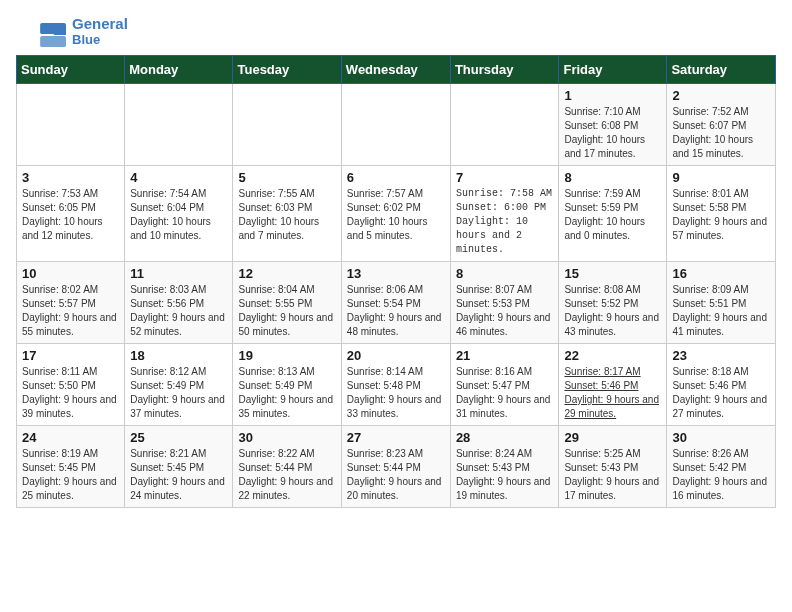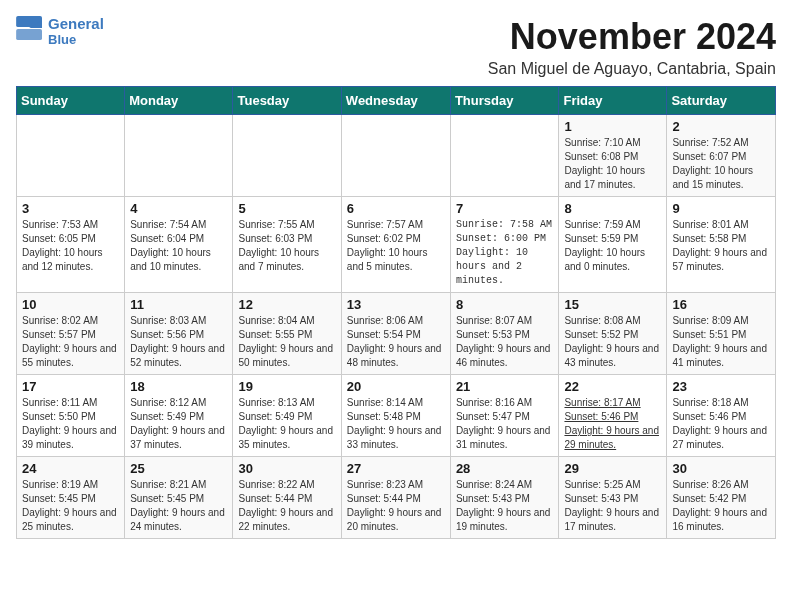"General" .logo { align-items: flex-start -> flex-end; margin-left: none -> 24px }
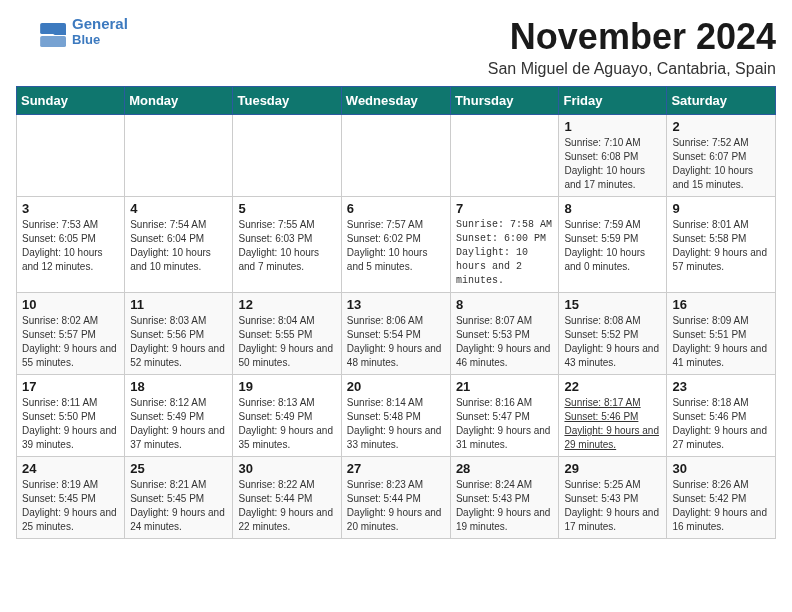"November 2024" div.title-section { html: <div> <div>November 2024</div> <div>San Miguel de Aguayo, Cantabria, Spain</div> </div> -> none }
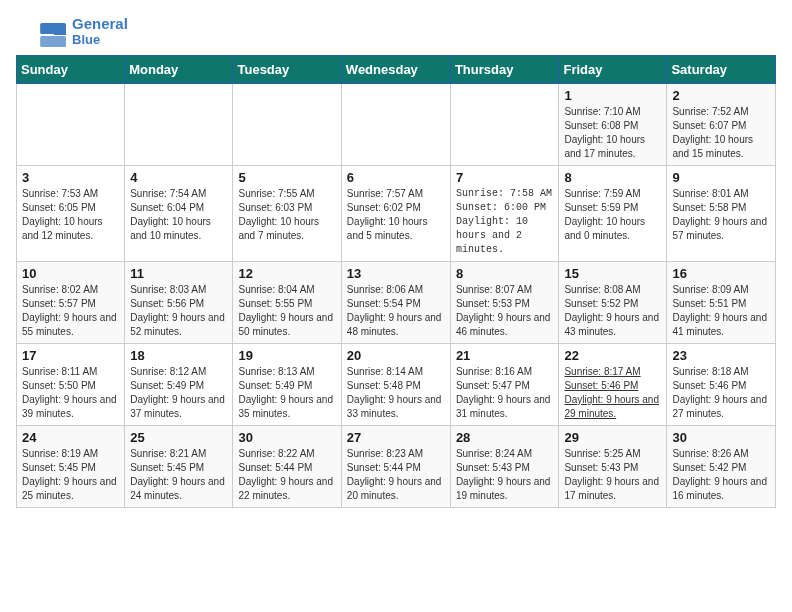"Sunday" .calendar-table thead tr th { background: #0f766e -> #14532d }
